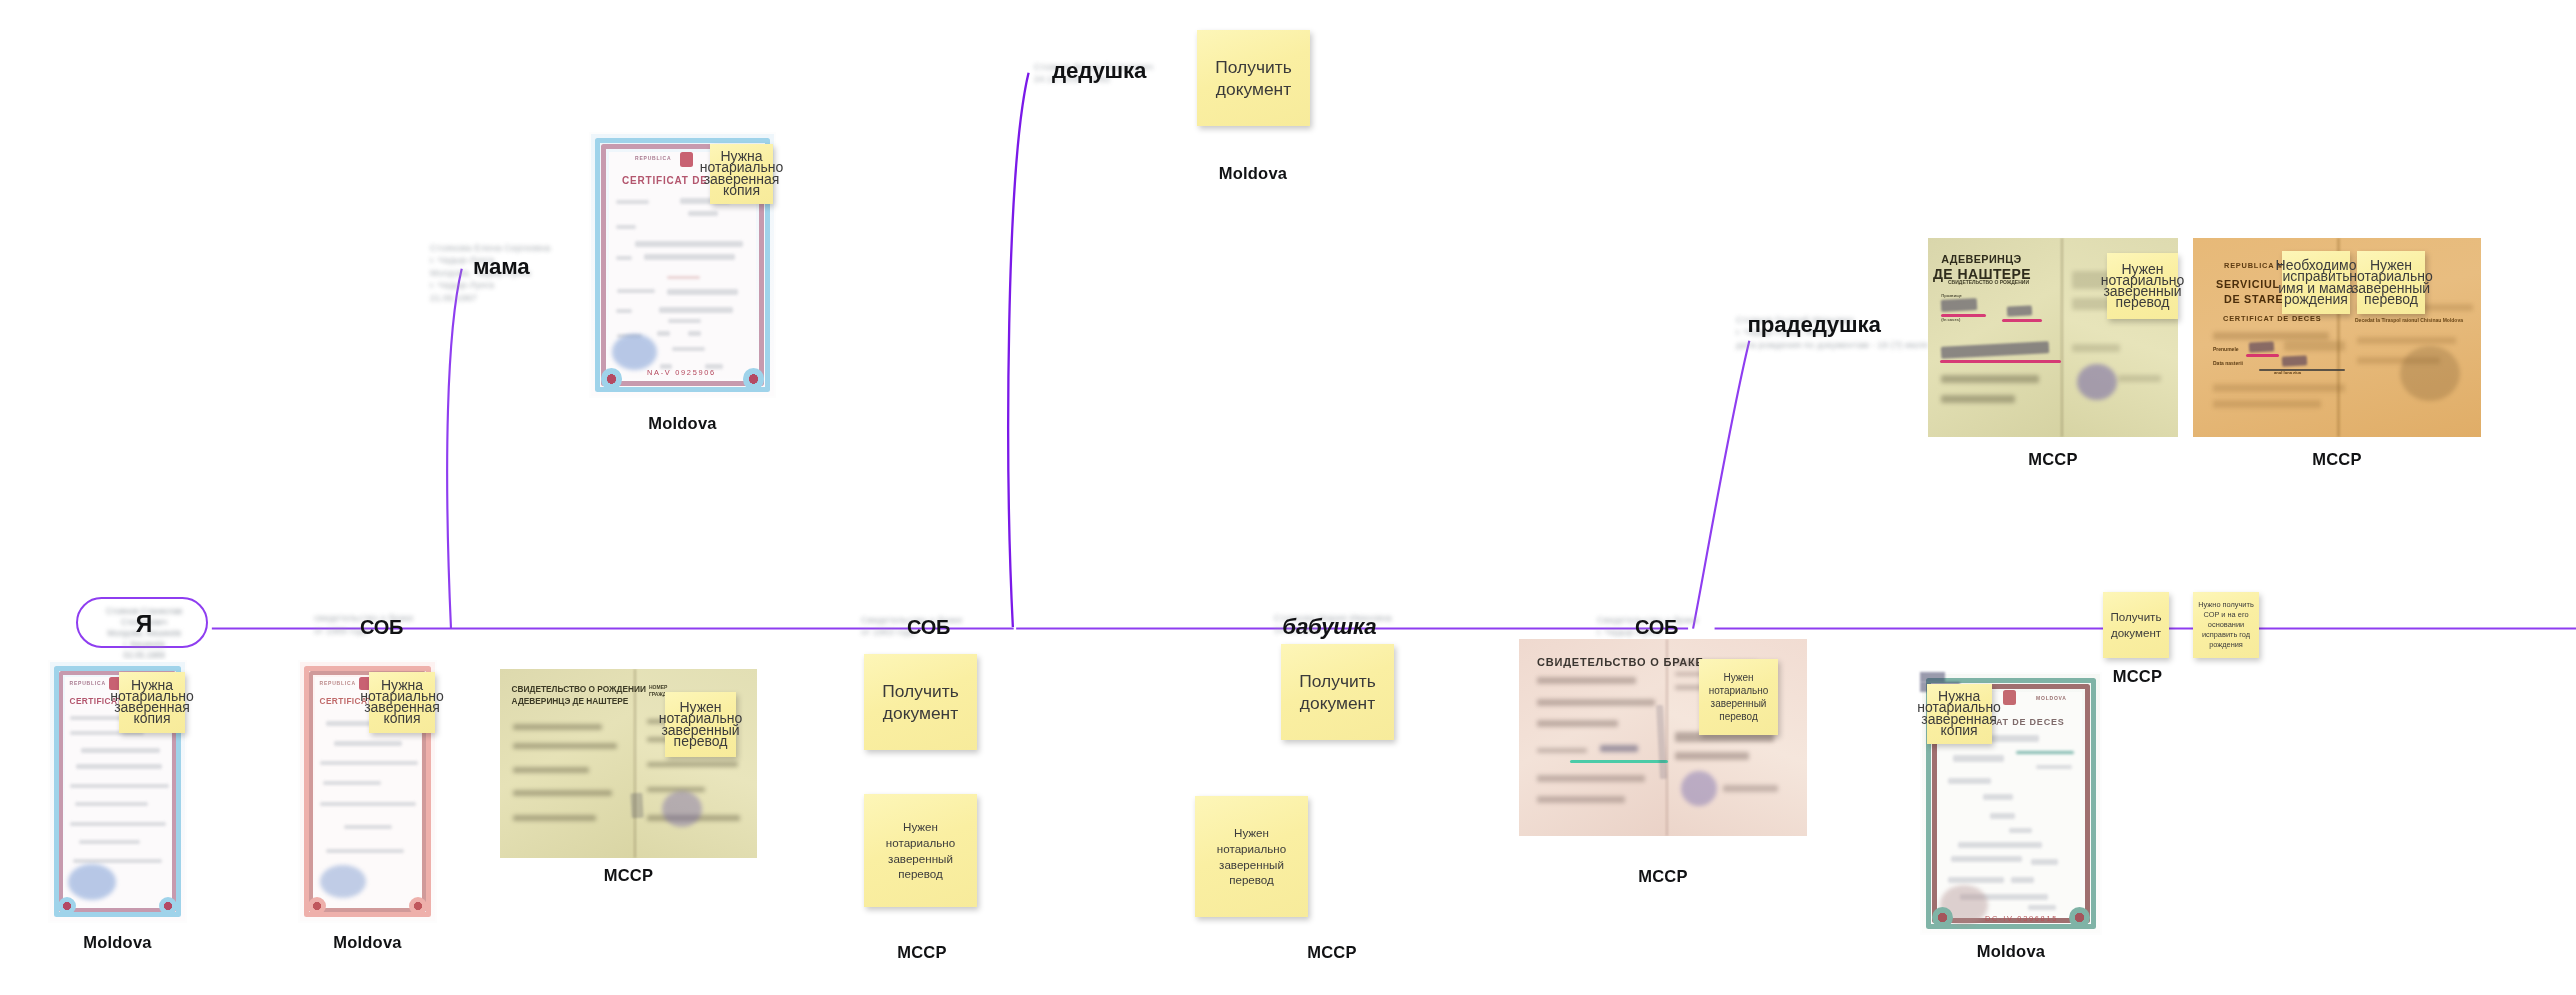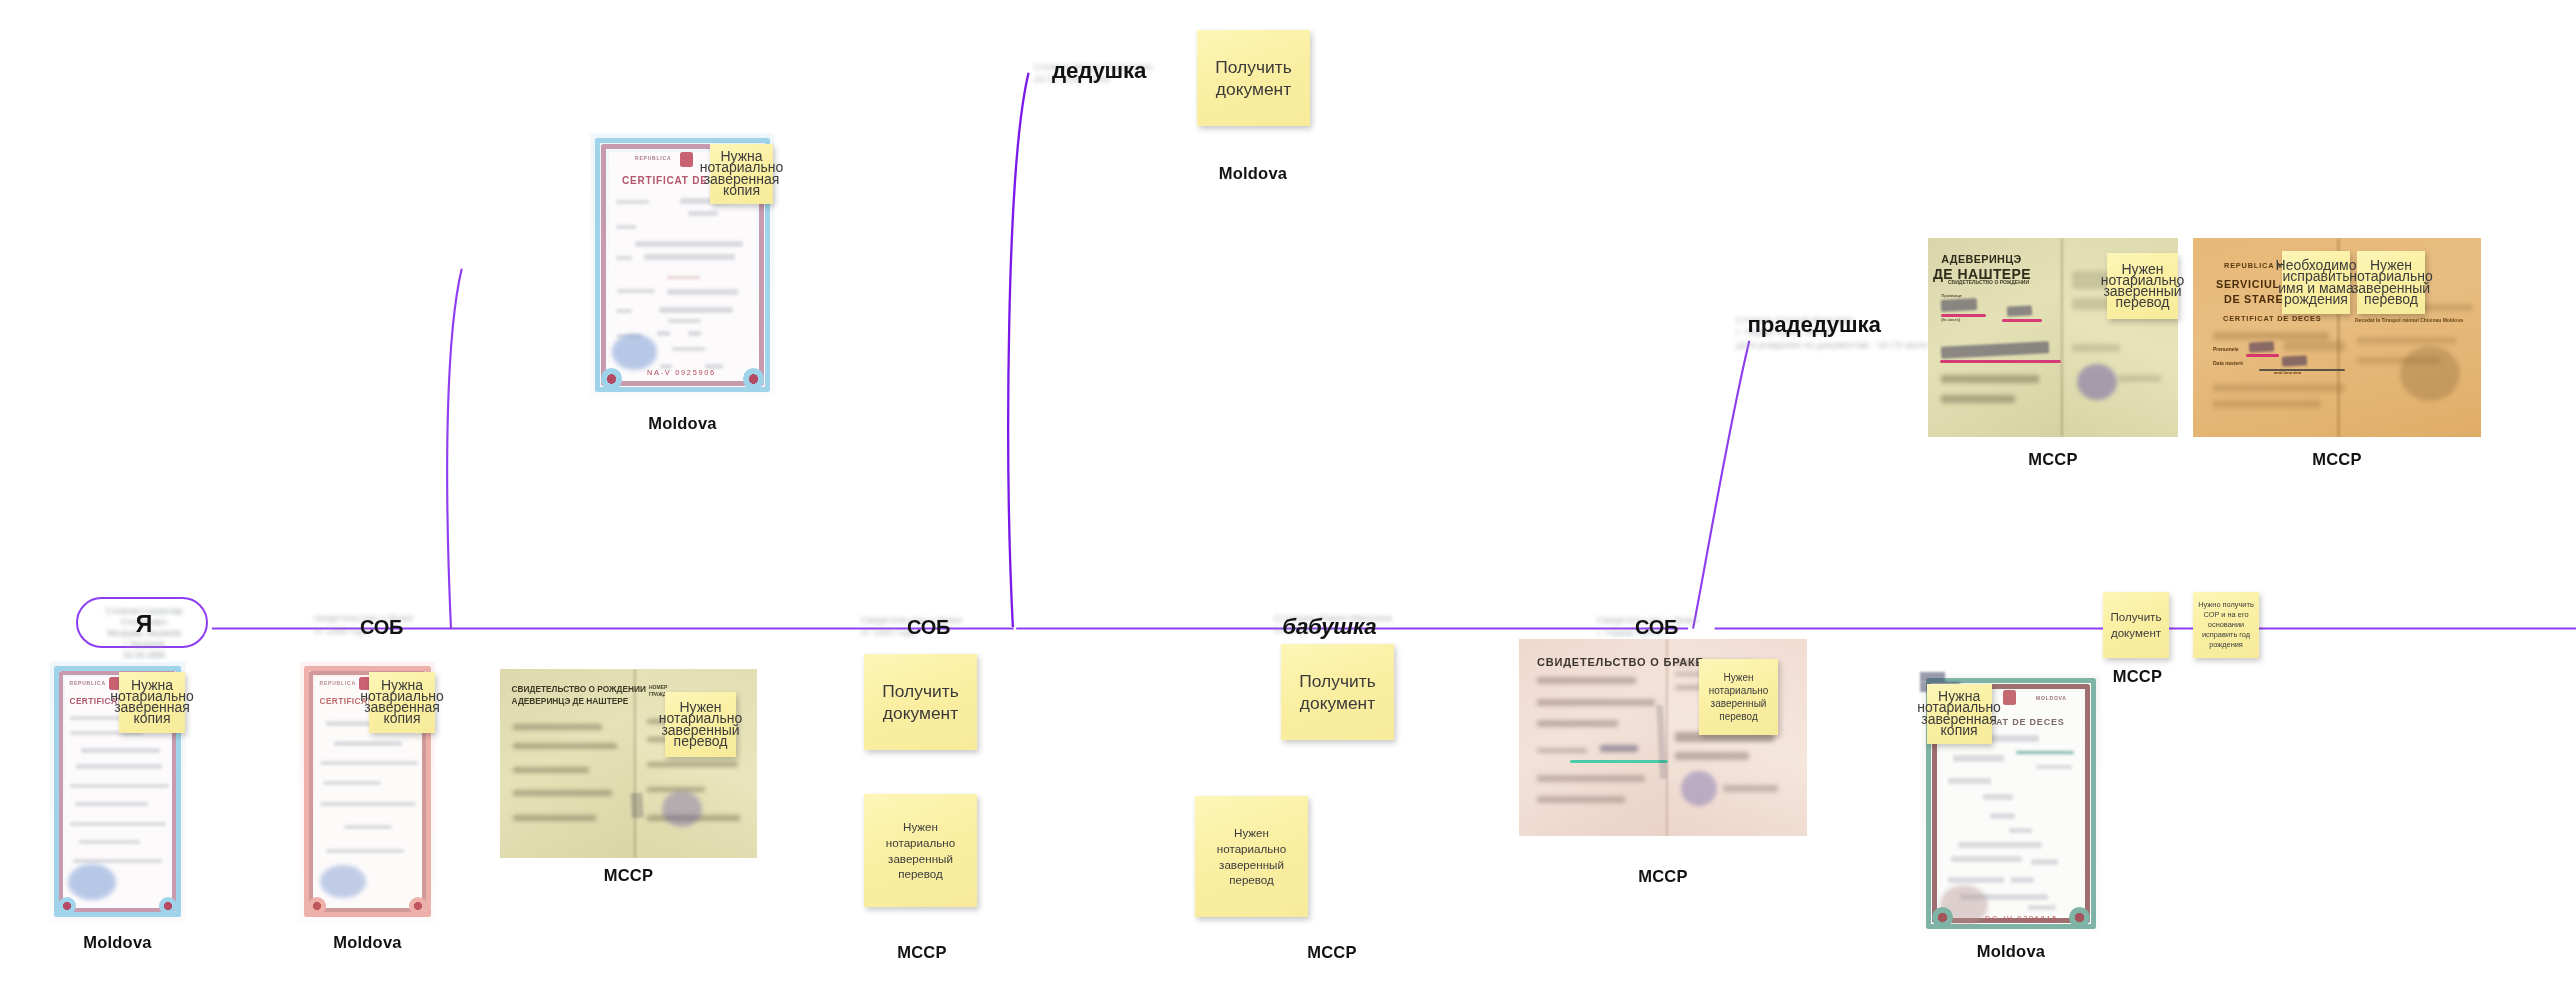"мама" div.node { html: none -> <div> <div>Стоянова Елена Сергеевна<br>г. Чадыр-Лунга<br>Молдова, Чадыр-Лунга<br>г. Чадыр-Лунга<br>21.06.1967</div> <div>мама</div> </div> }
